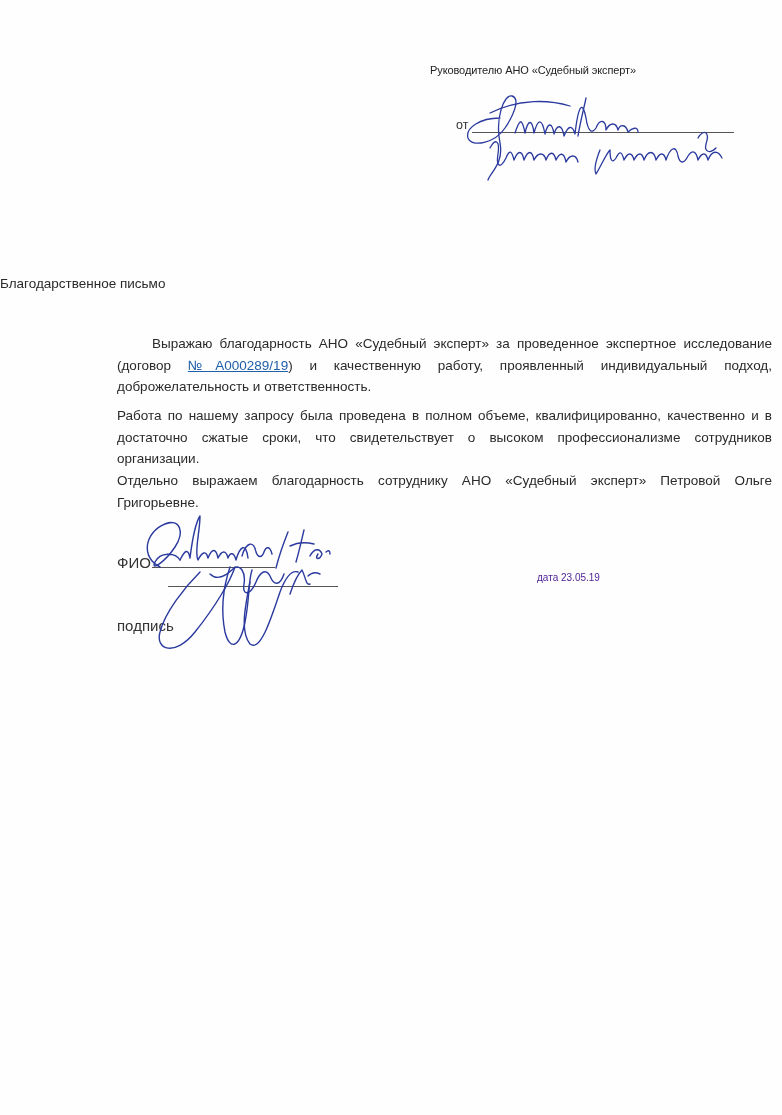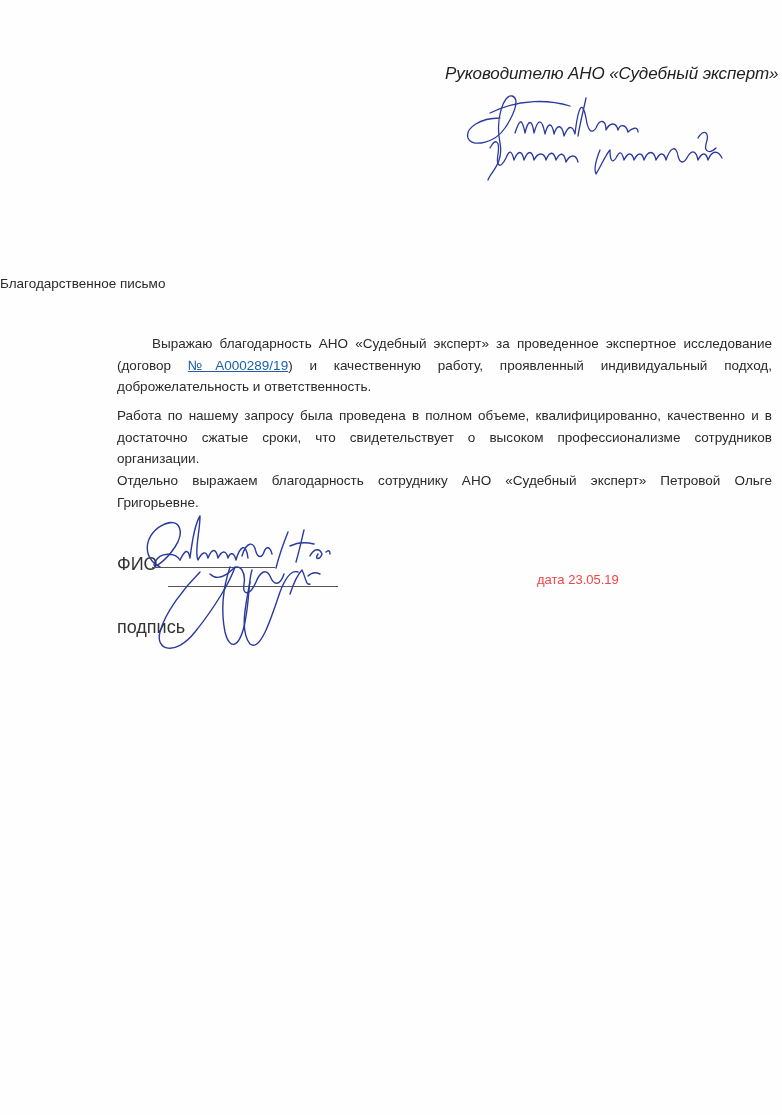"Руководителю АНО «Судебный эксперт»" .addressee { font-size: 17px -> 11px; font-style: italic -> none; left: 445px -> 430px }
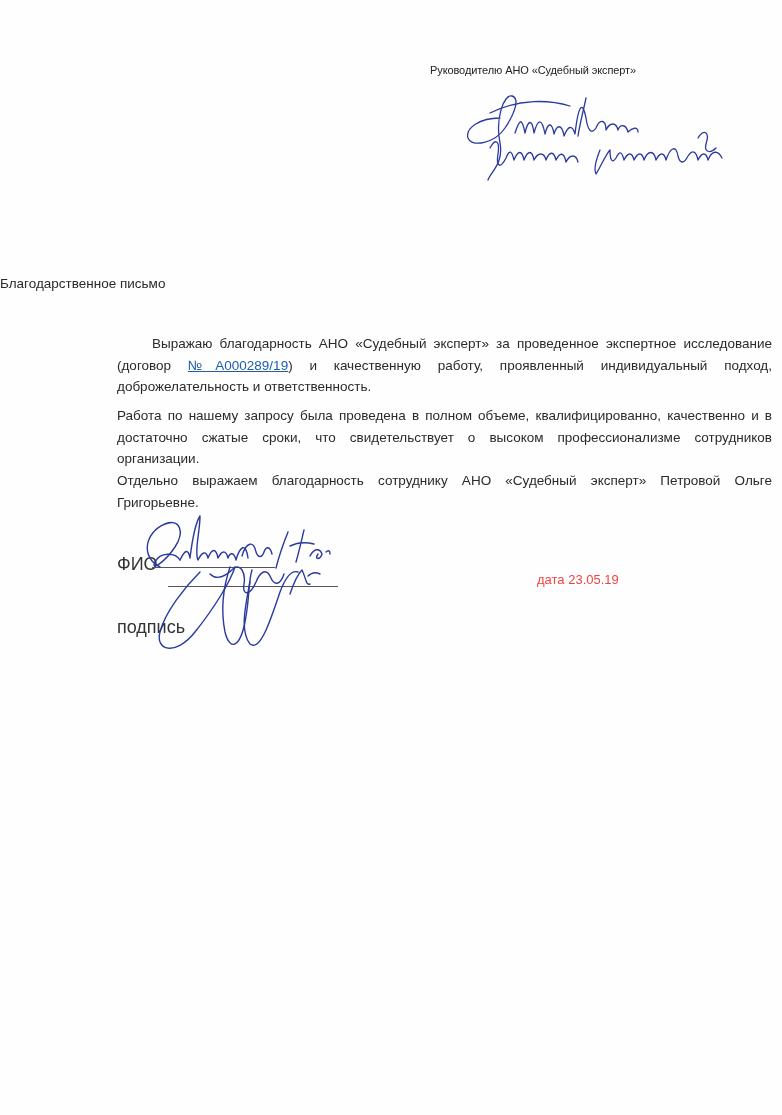"от" div.from-row { html: none -> <div> <span>от</span> <div></div> </div> }
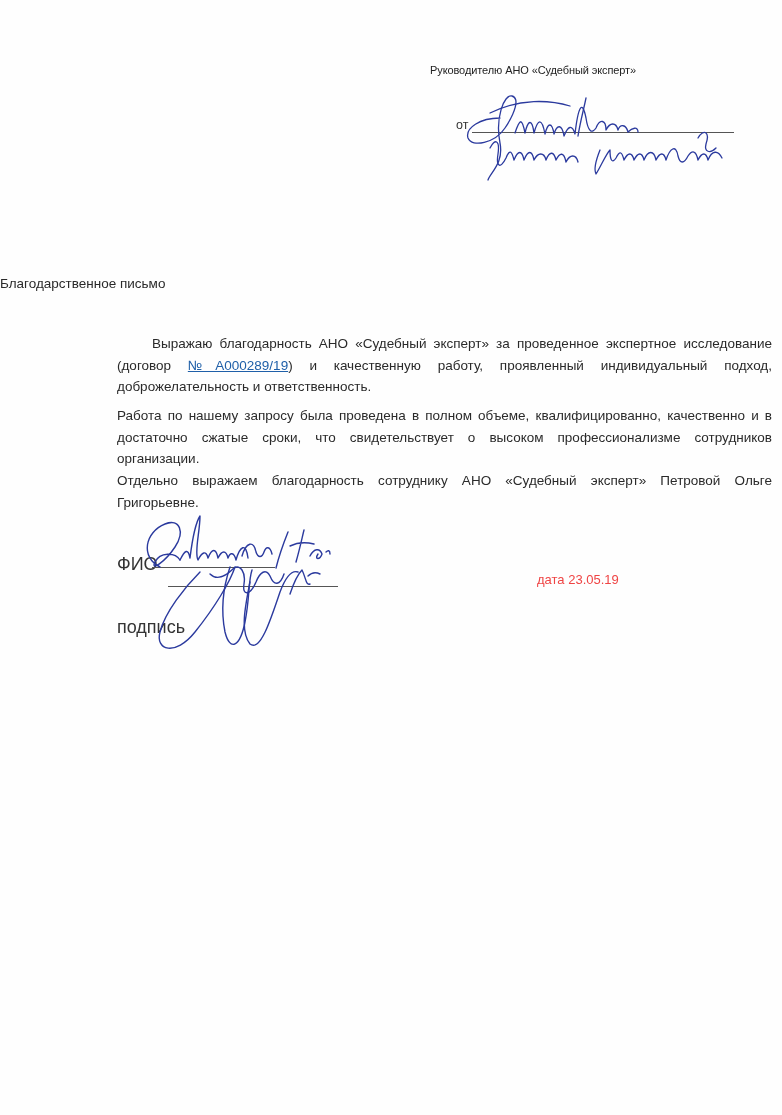"ФИО" .fio-row, .sign-row { font-size: 18px -> 15px }
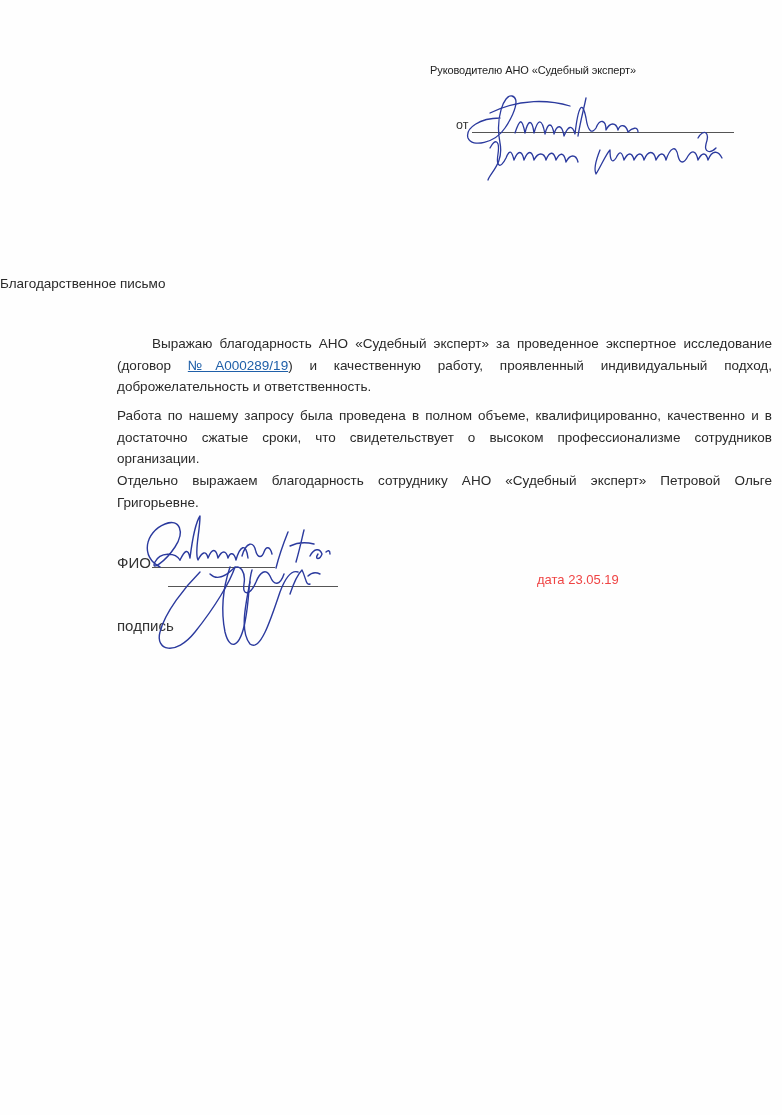"дата 23.05.19" .date { color: #ef4444 -> #4c1d95; font-size: 13px -> 10px }
